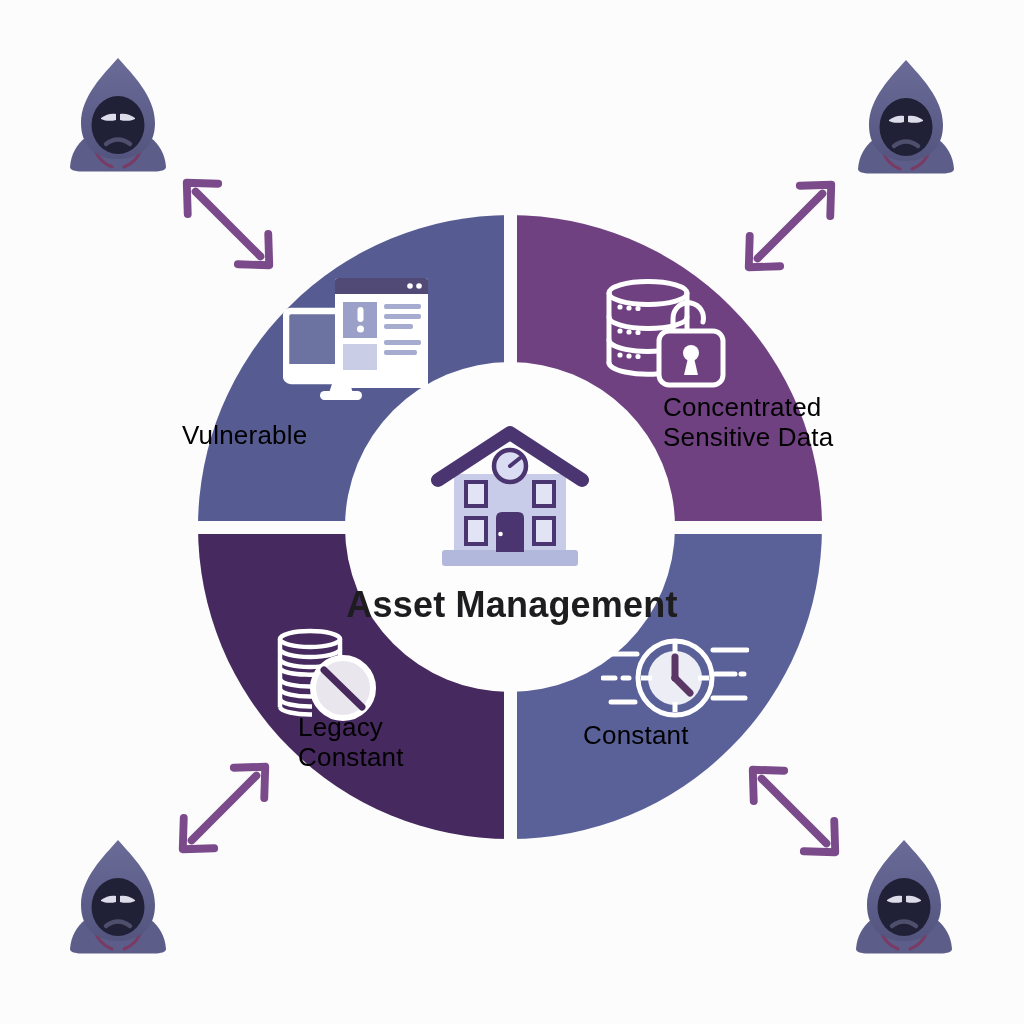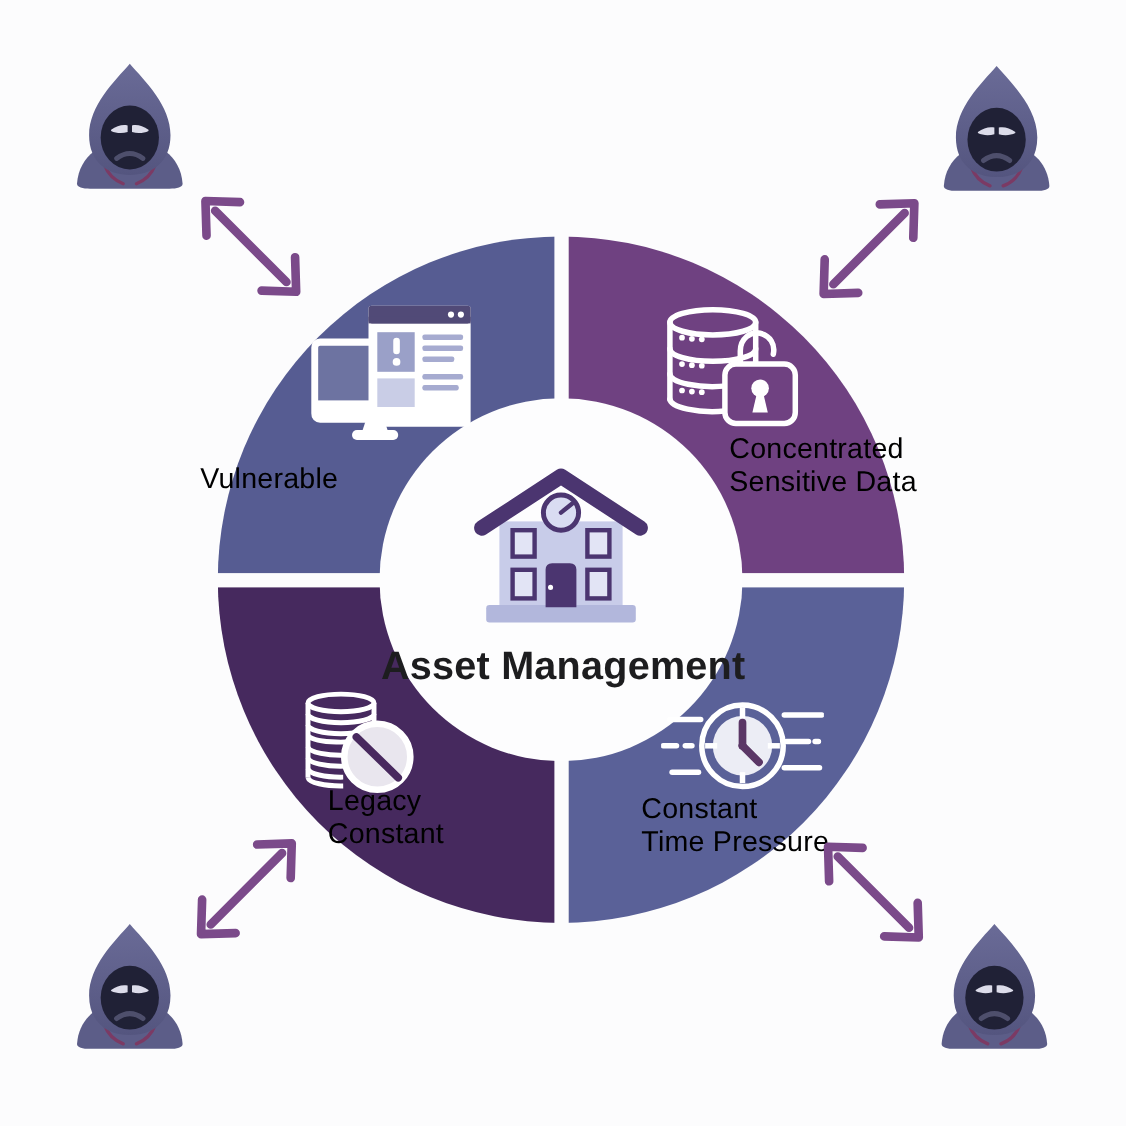"Time Pressure" div { html: <div>Time Pressure</div> -> none }
